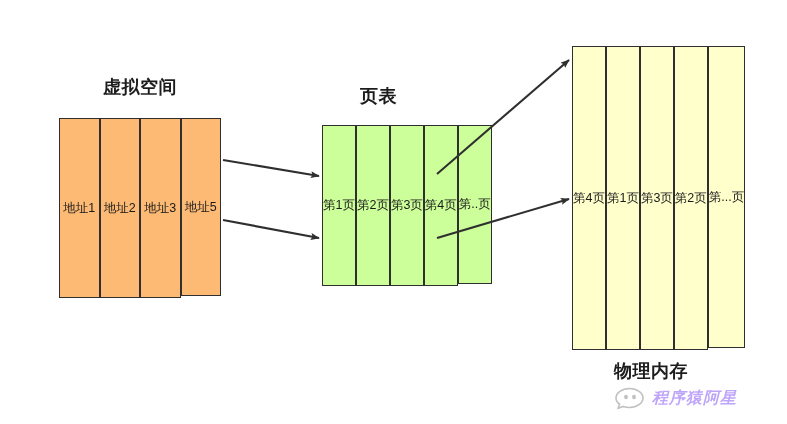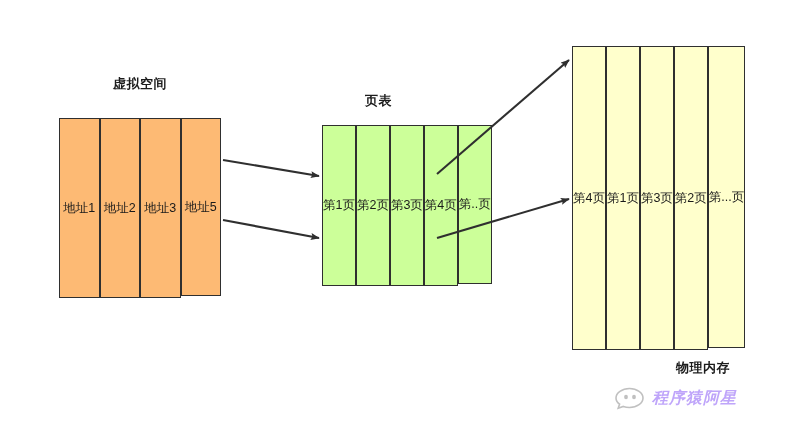"虚拟空间" .col-title { font-size: 13px -> 18px }
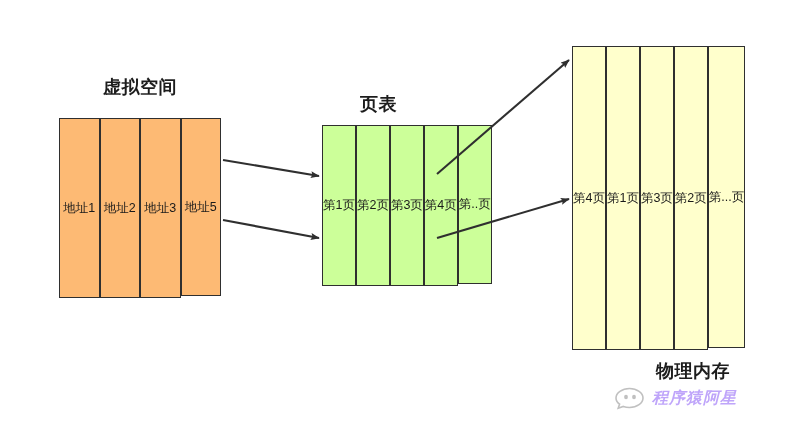"页表" #title-pagetable { top: 92px -> 84px }
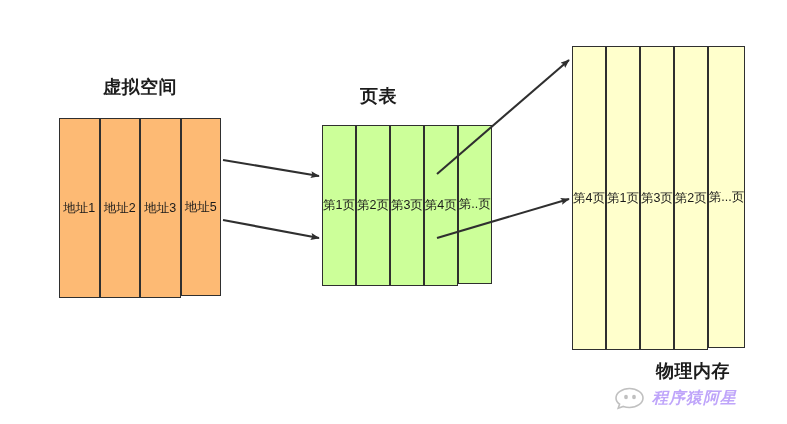"物理内存" #title-physical { text-align: right -> none }
